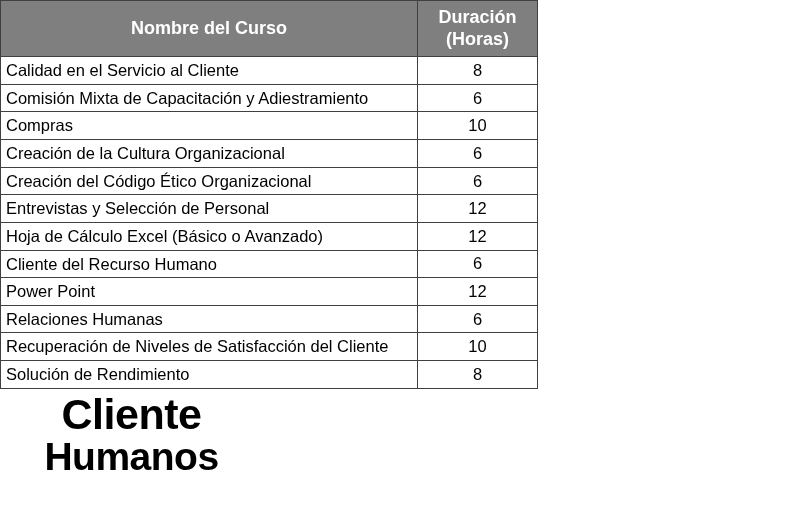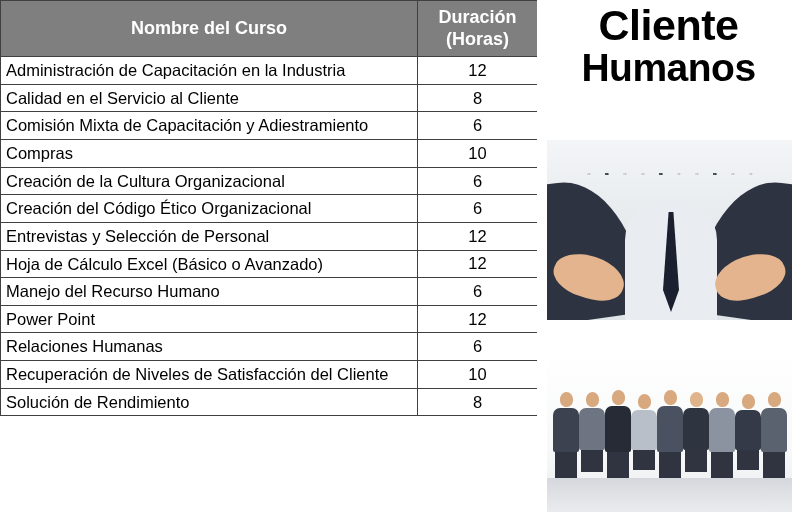"Nombre del Curso" .page { flex-direction: row -> column }
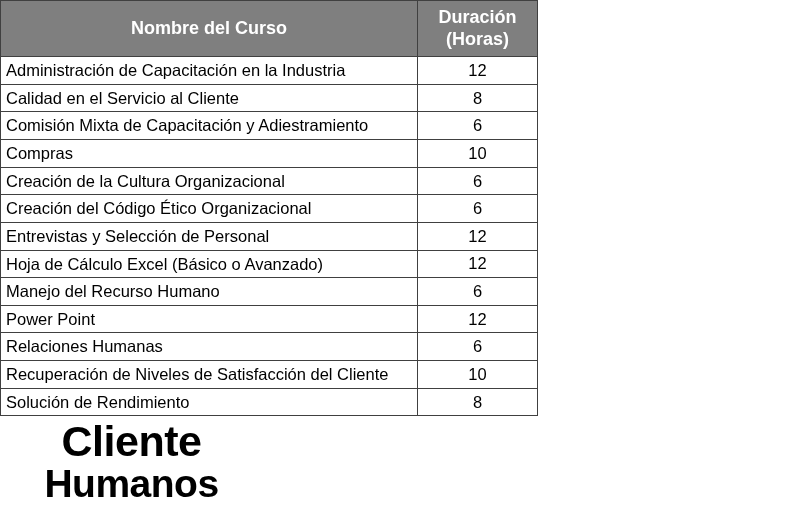"Administración de Capacitación en la" tr { html: <tr> <td>Administración de Capacitación en la Industria</td> <td>12</td> </tr> -> none }
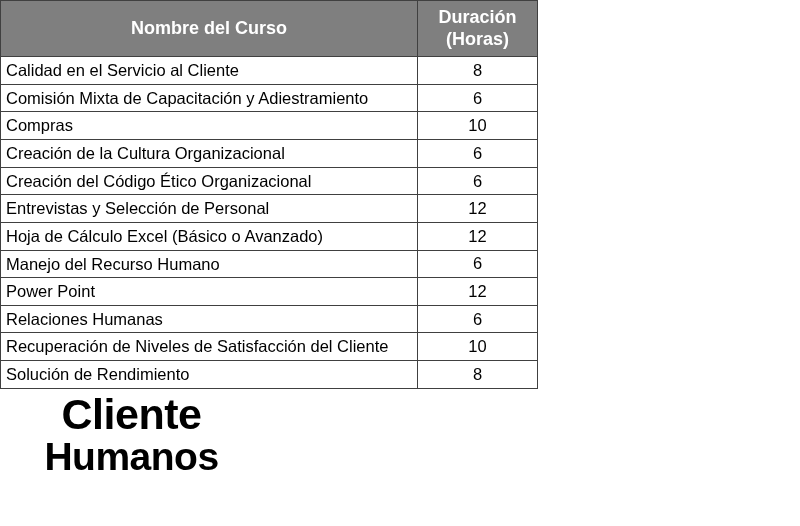"Manejo del Recurso Humano" td.name-cell { text: Manejo -> Cliente }
